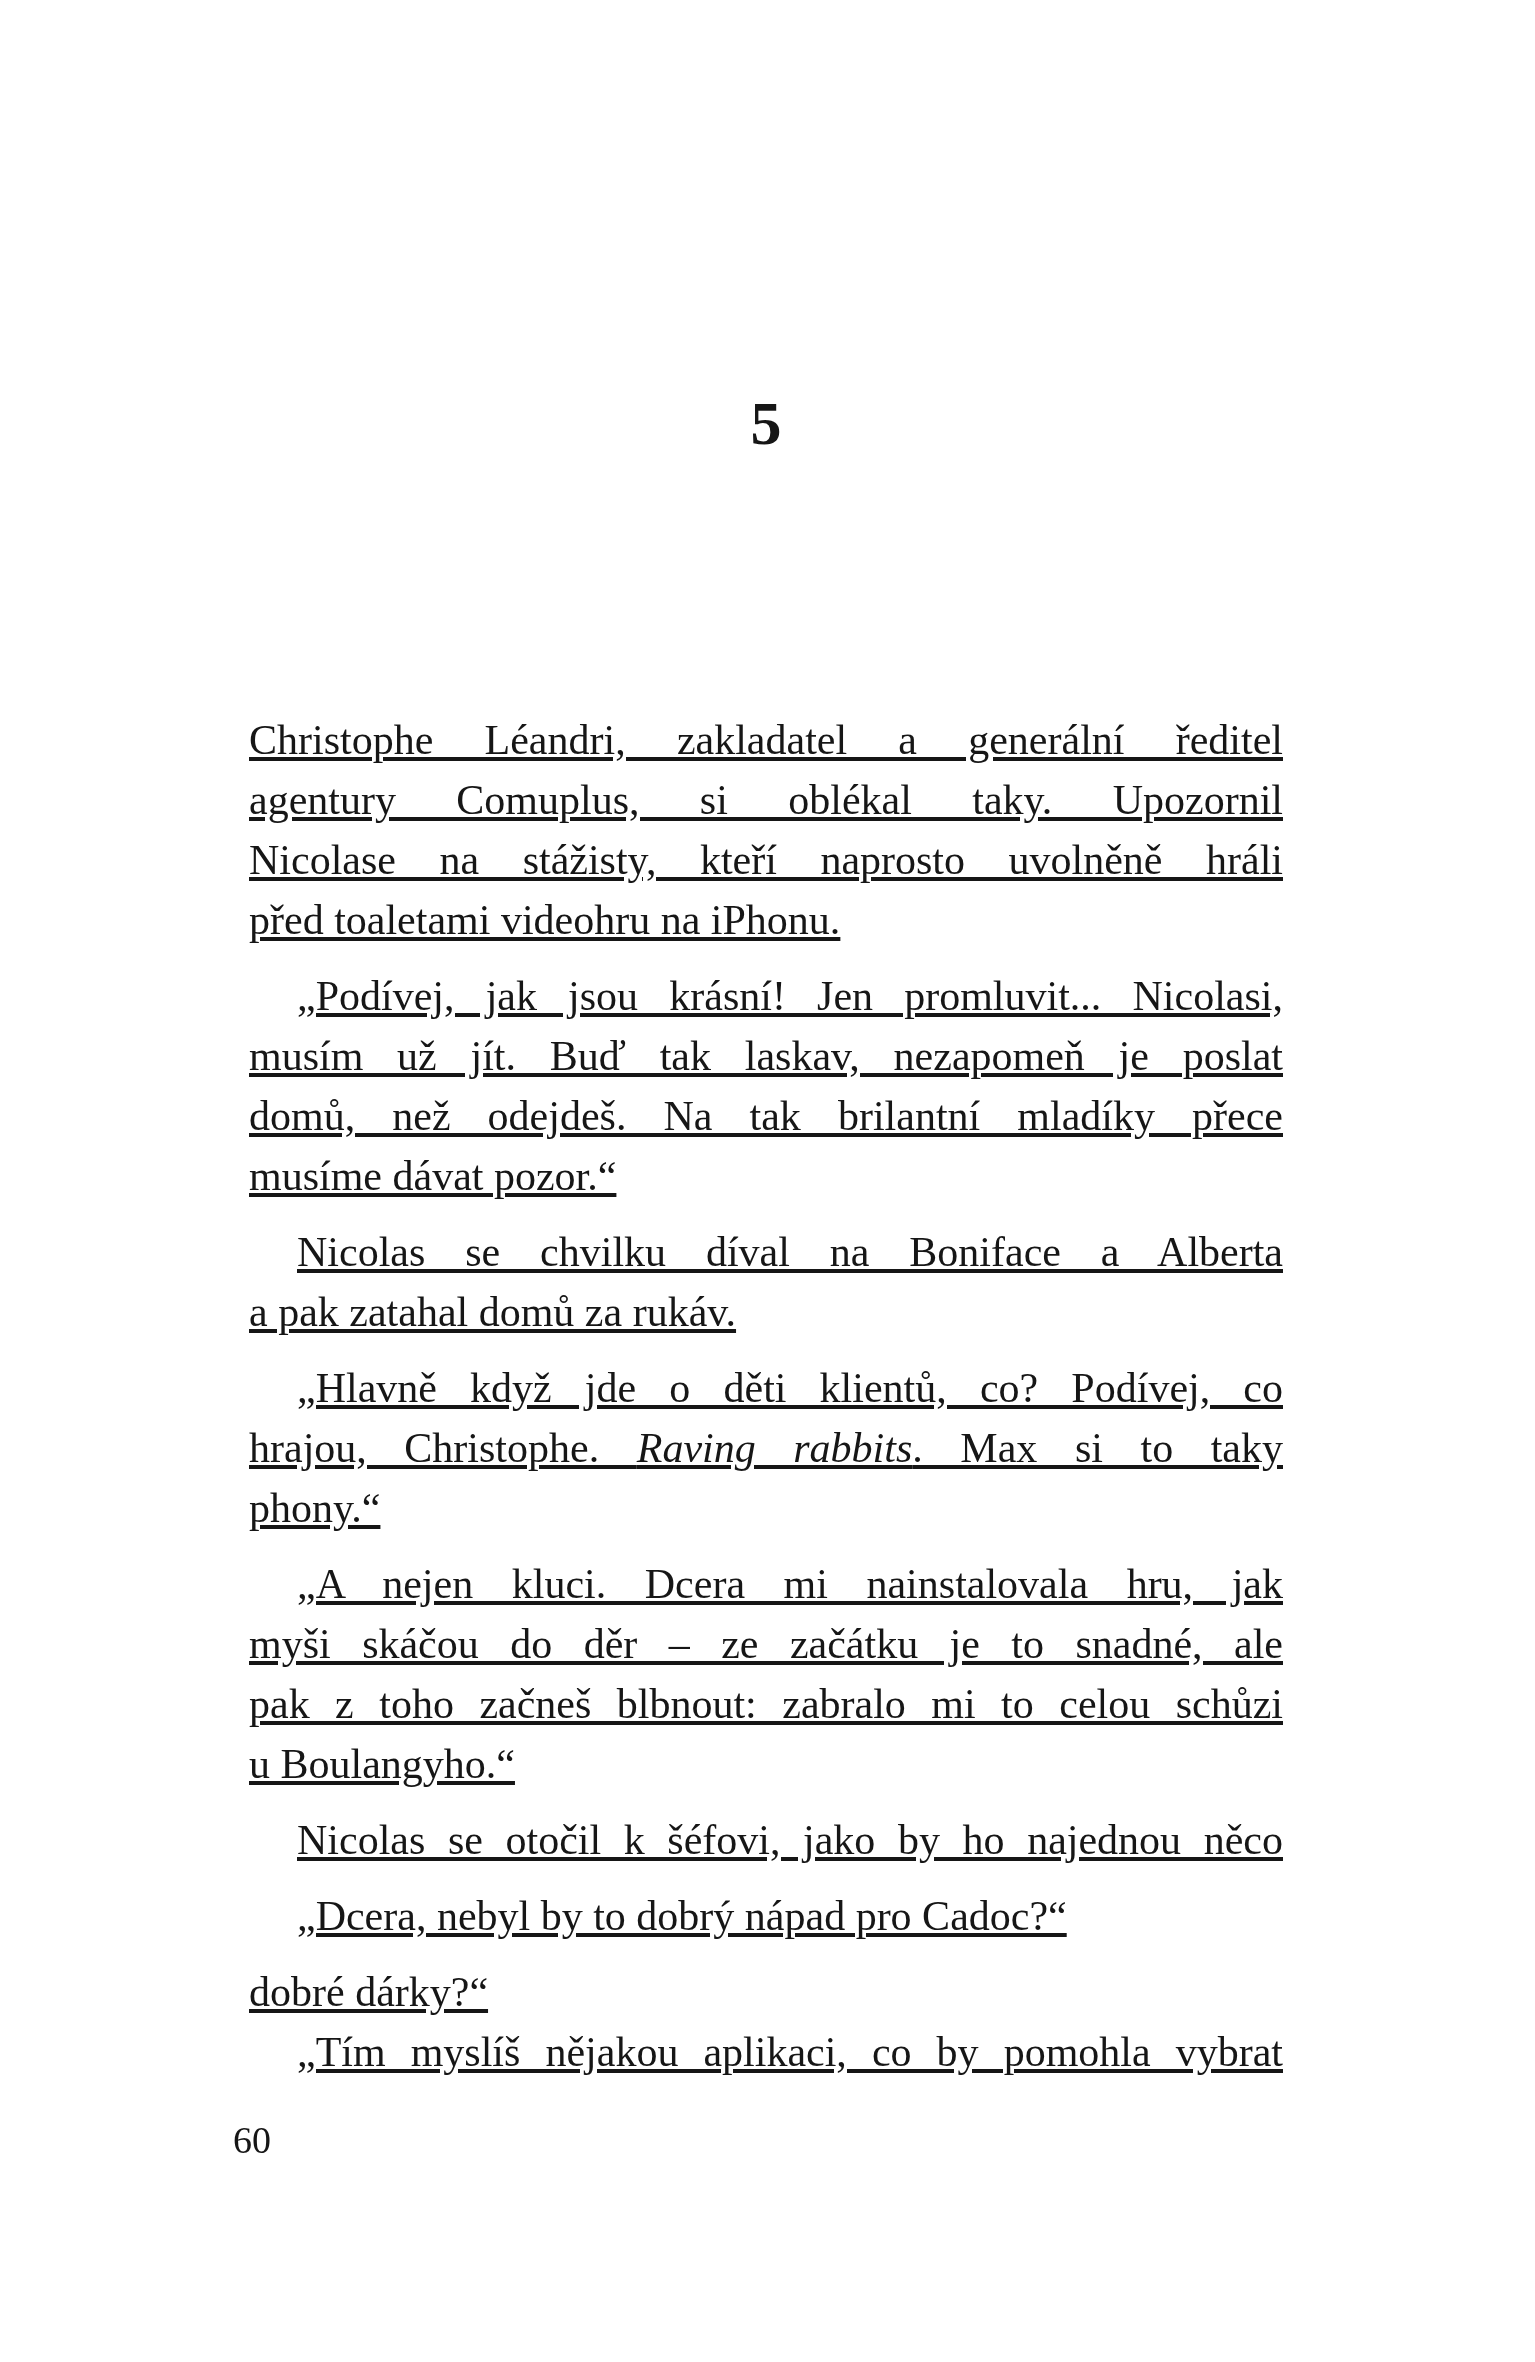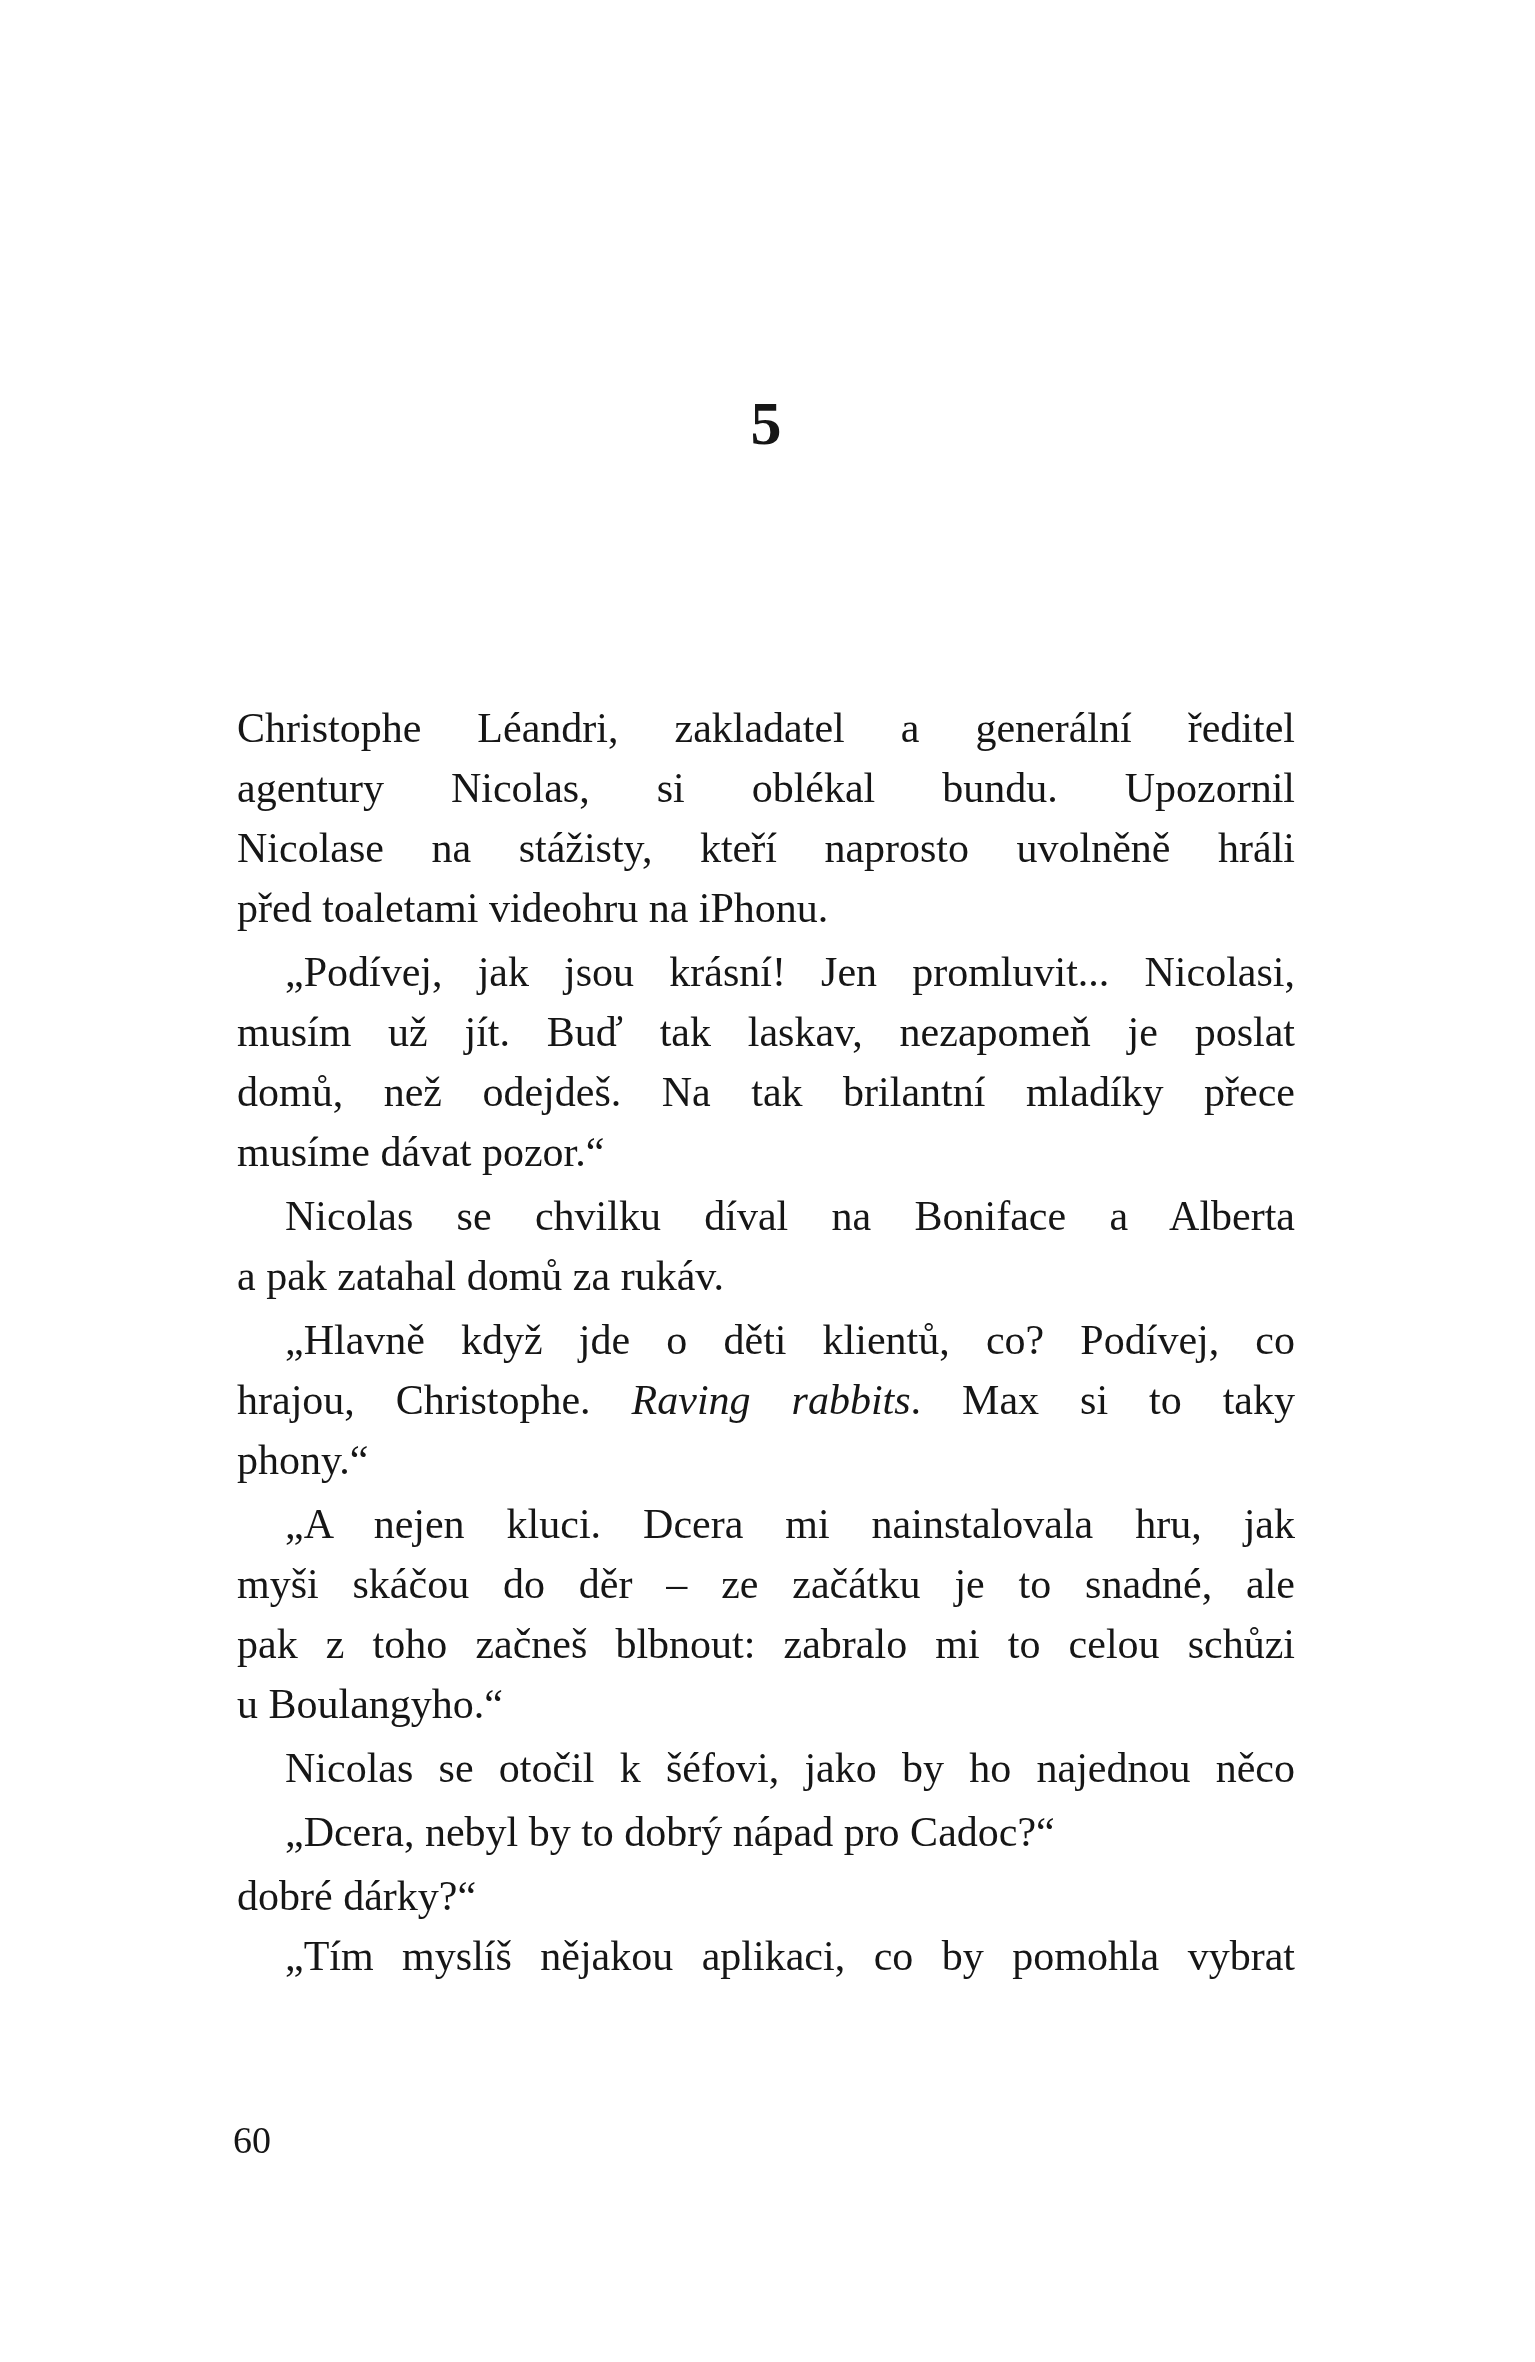"Christophe Léandri, zakladatel a" .paragraph { margin: 4px -> 16px; text-decoration: none -> underline }
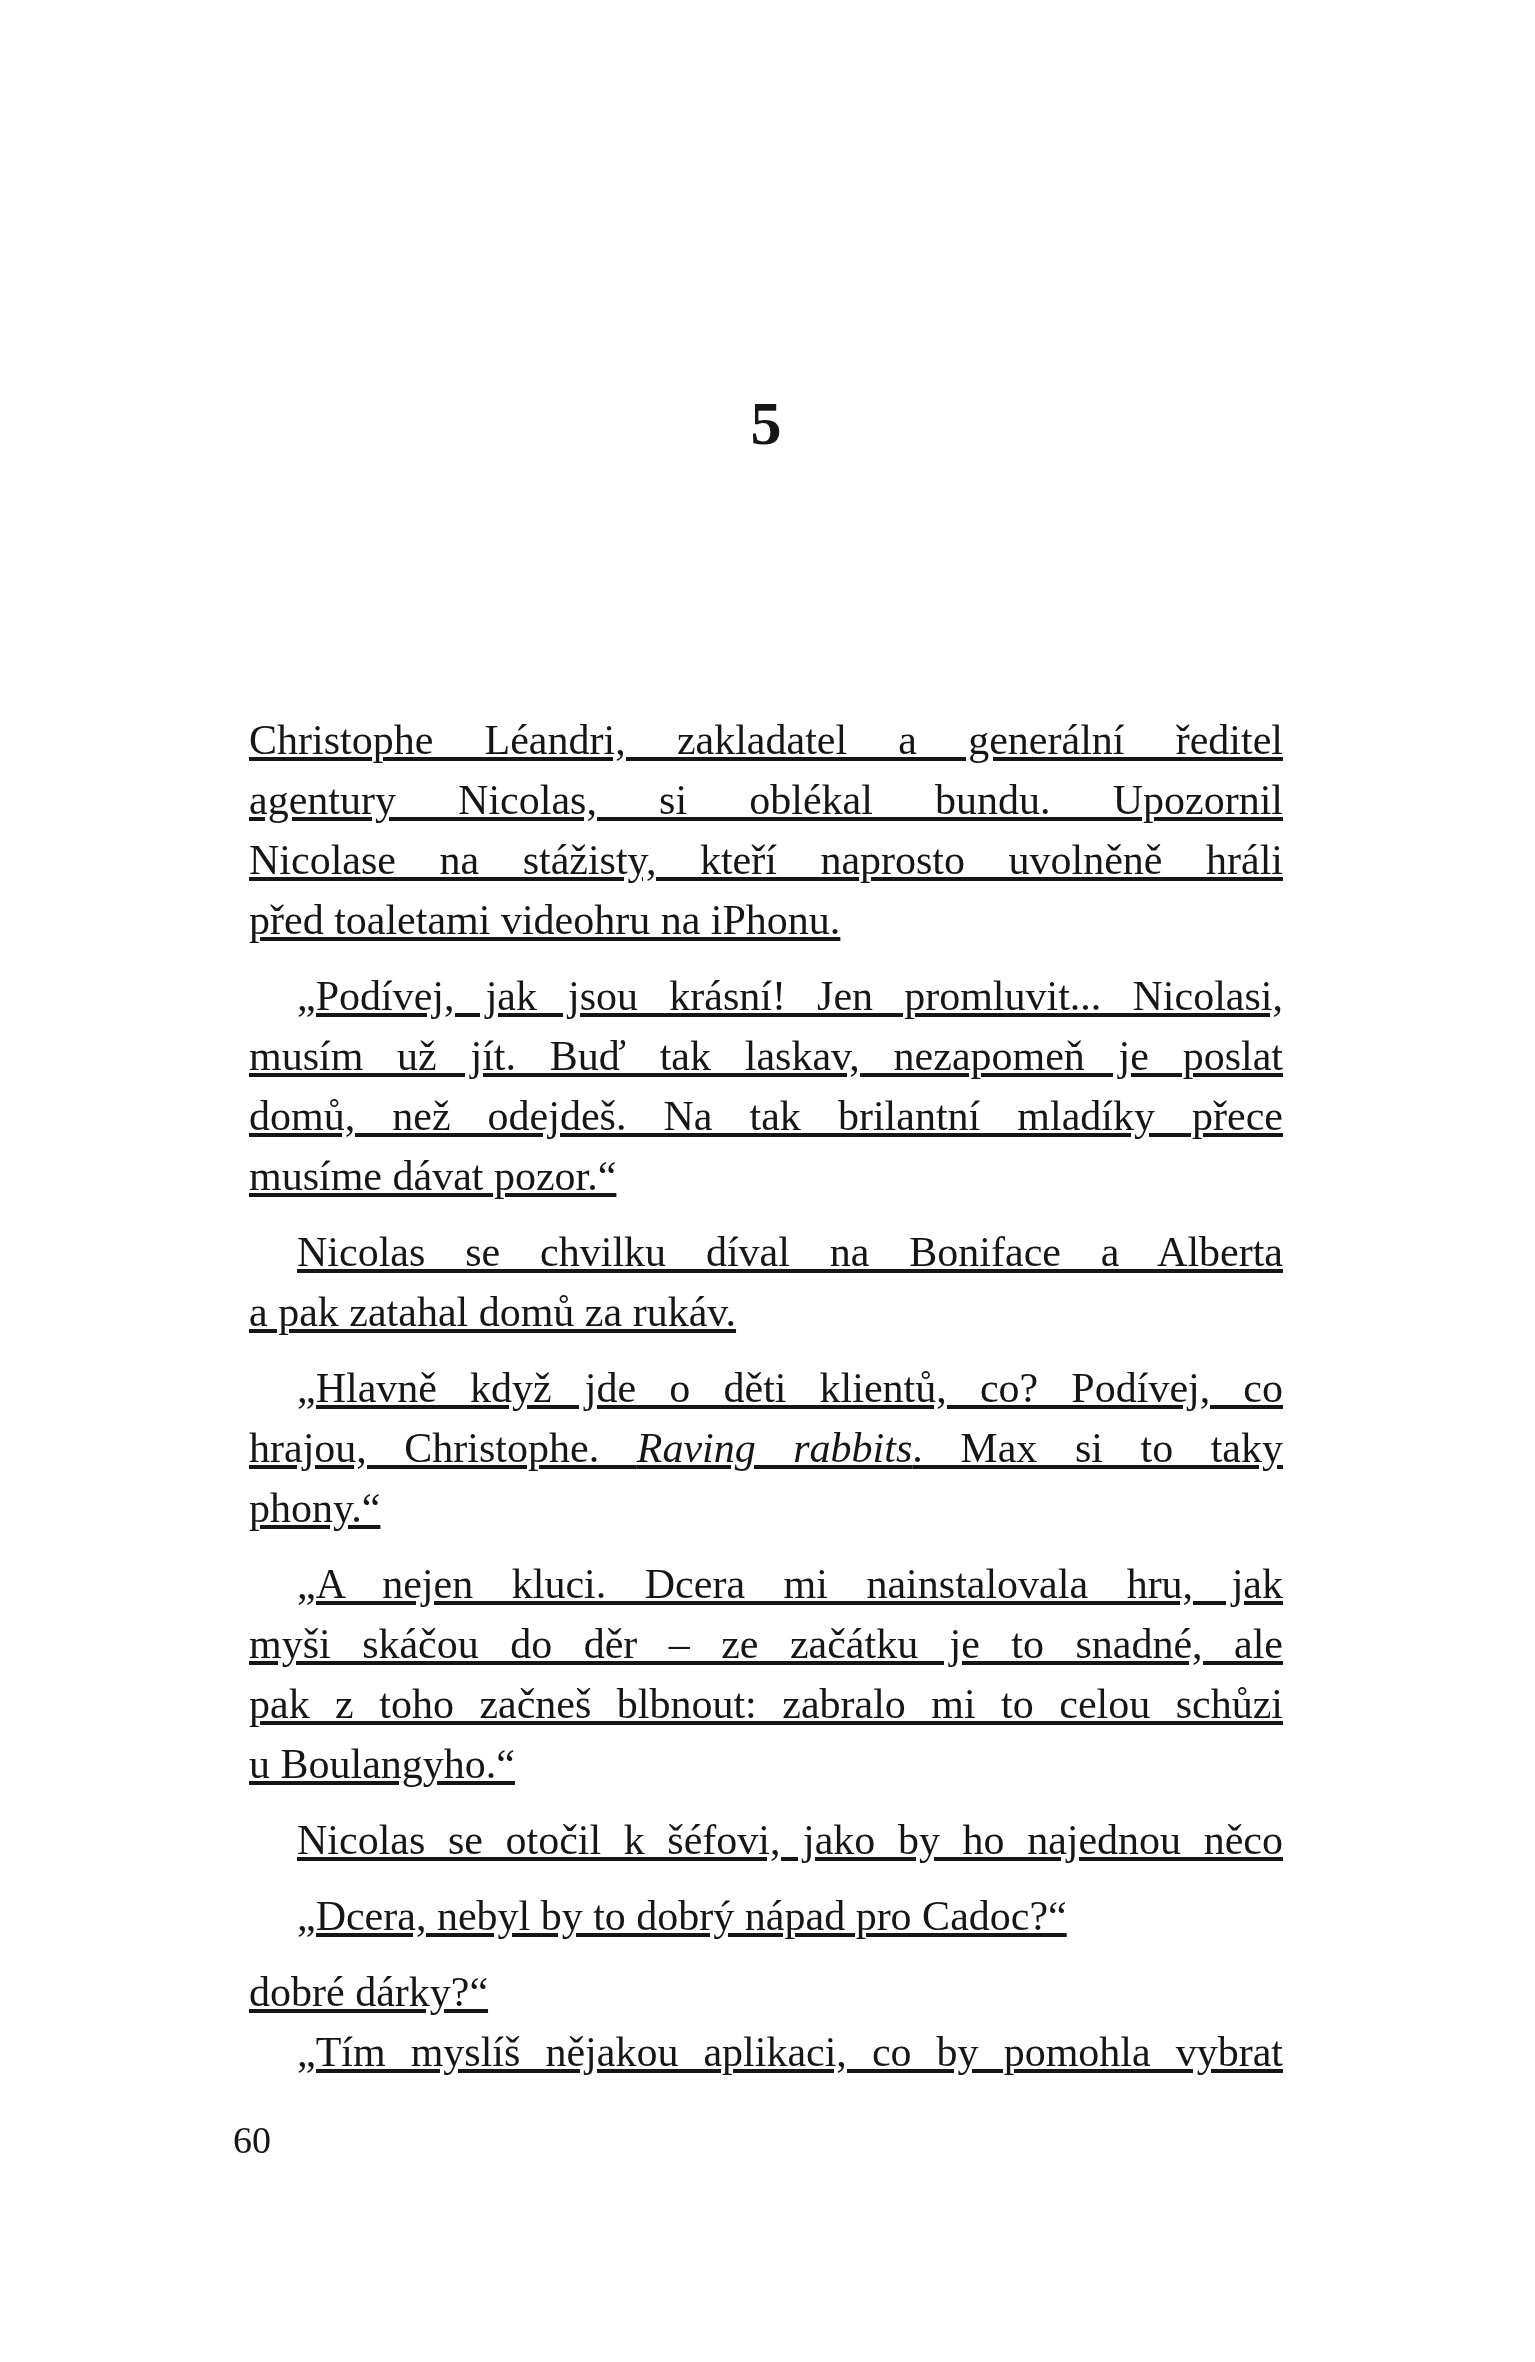"agentury Nicolas, si oblékal bundu." span { text: Nicolas, si oblékal bundu -> Comuplus, si oblékal taky }
